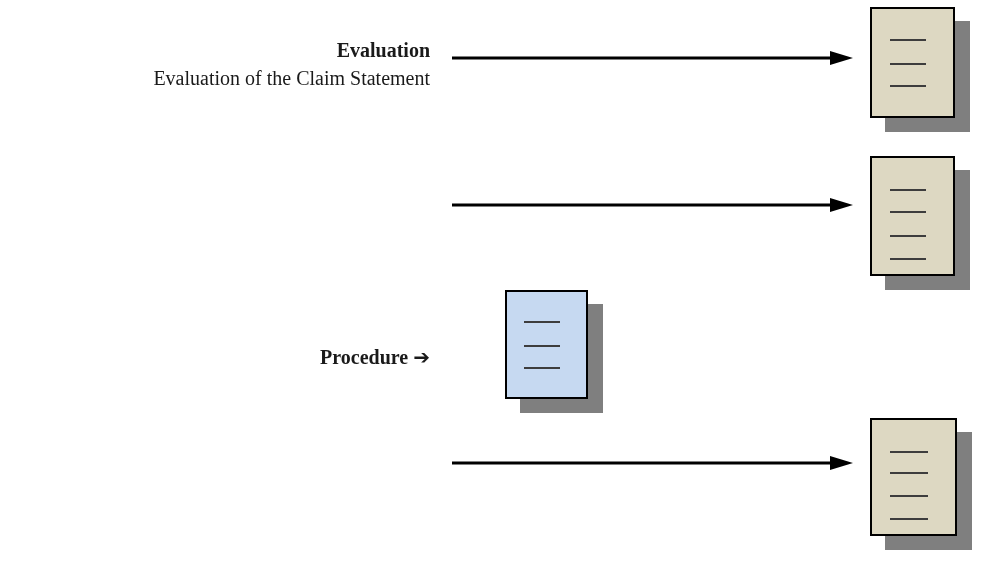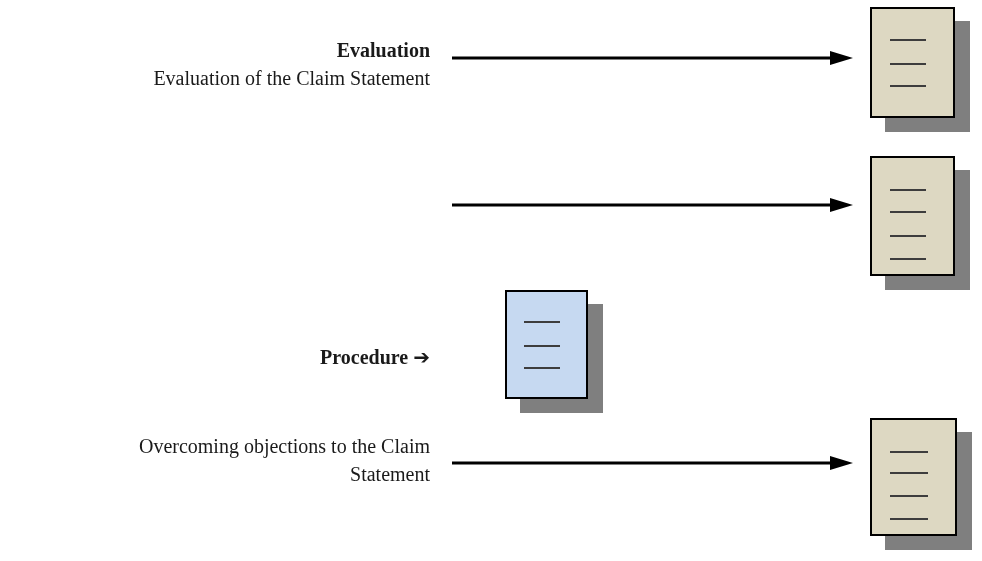"Overcoming objections to the Claim" div.desc { html: <div>Overcoming objections to the Claim Statement</div> -> none }
